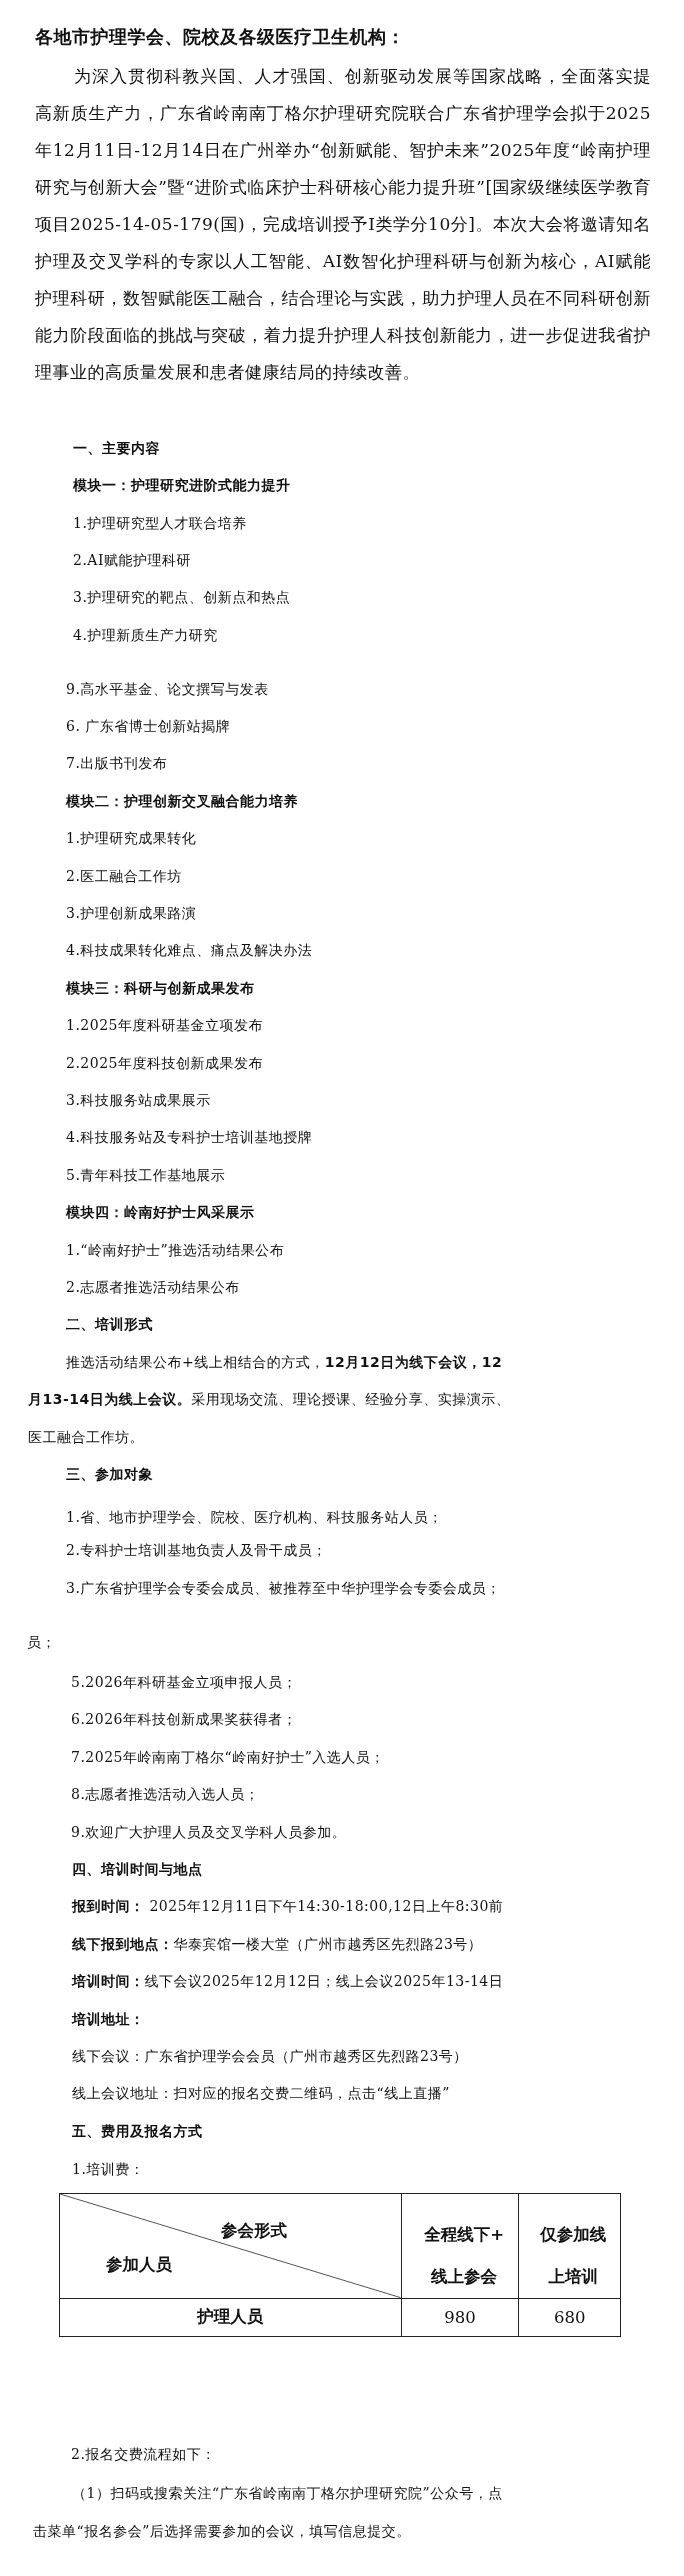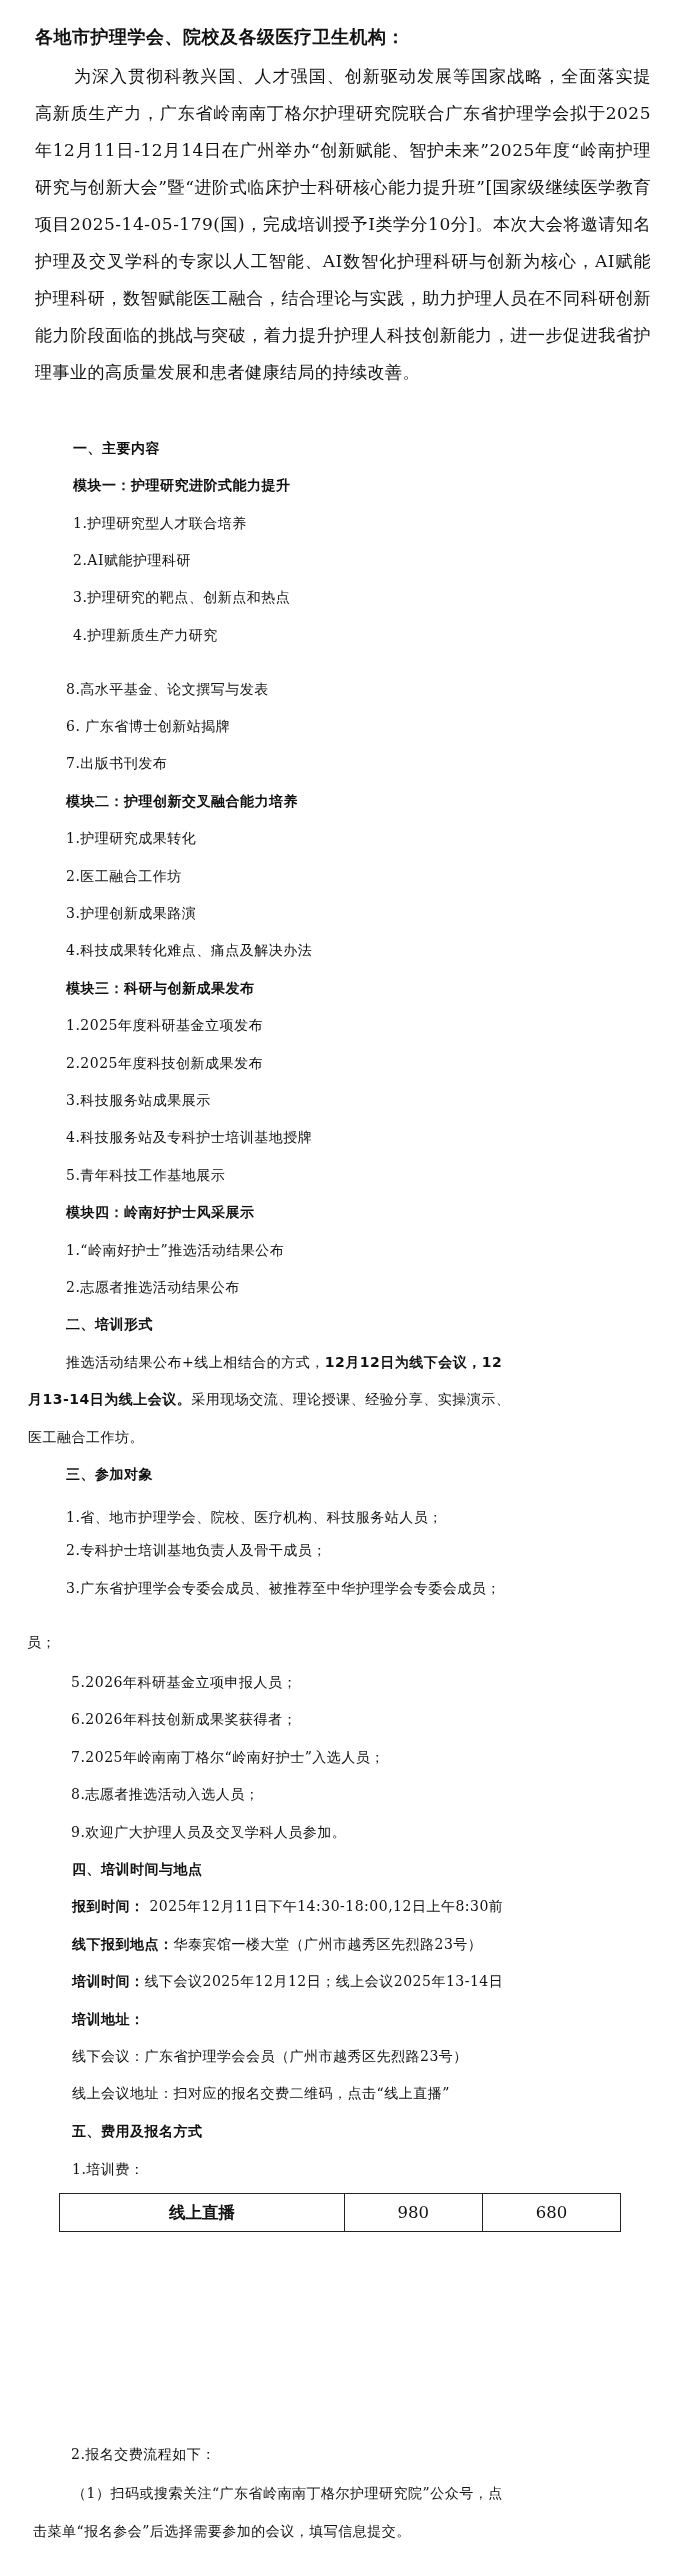"8.高水平基金、论文撰写与发表" div.ln { text: 8 -> 9 }
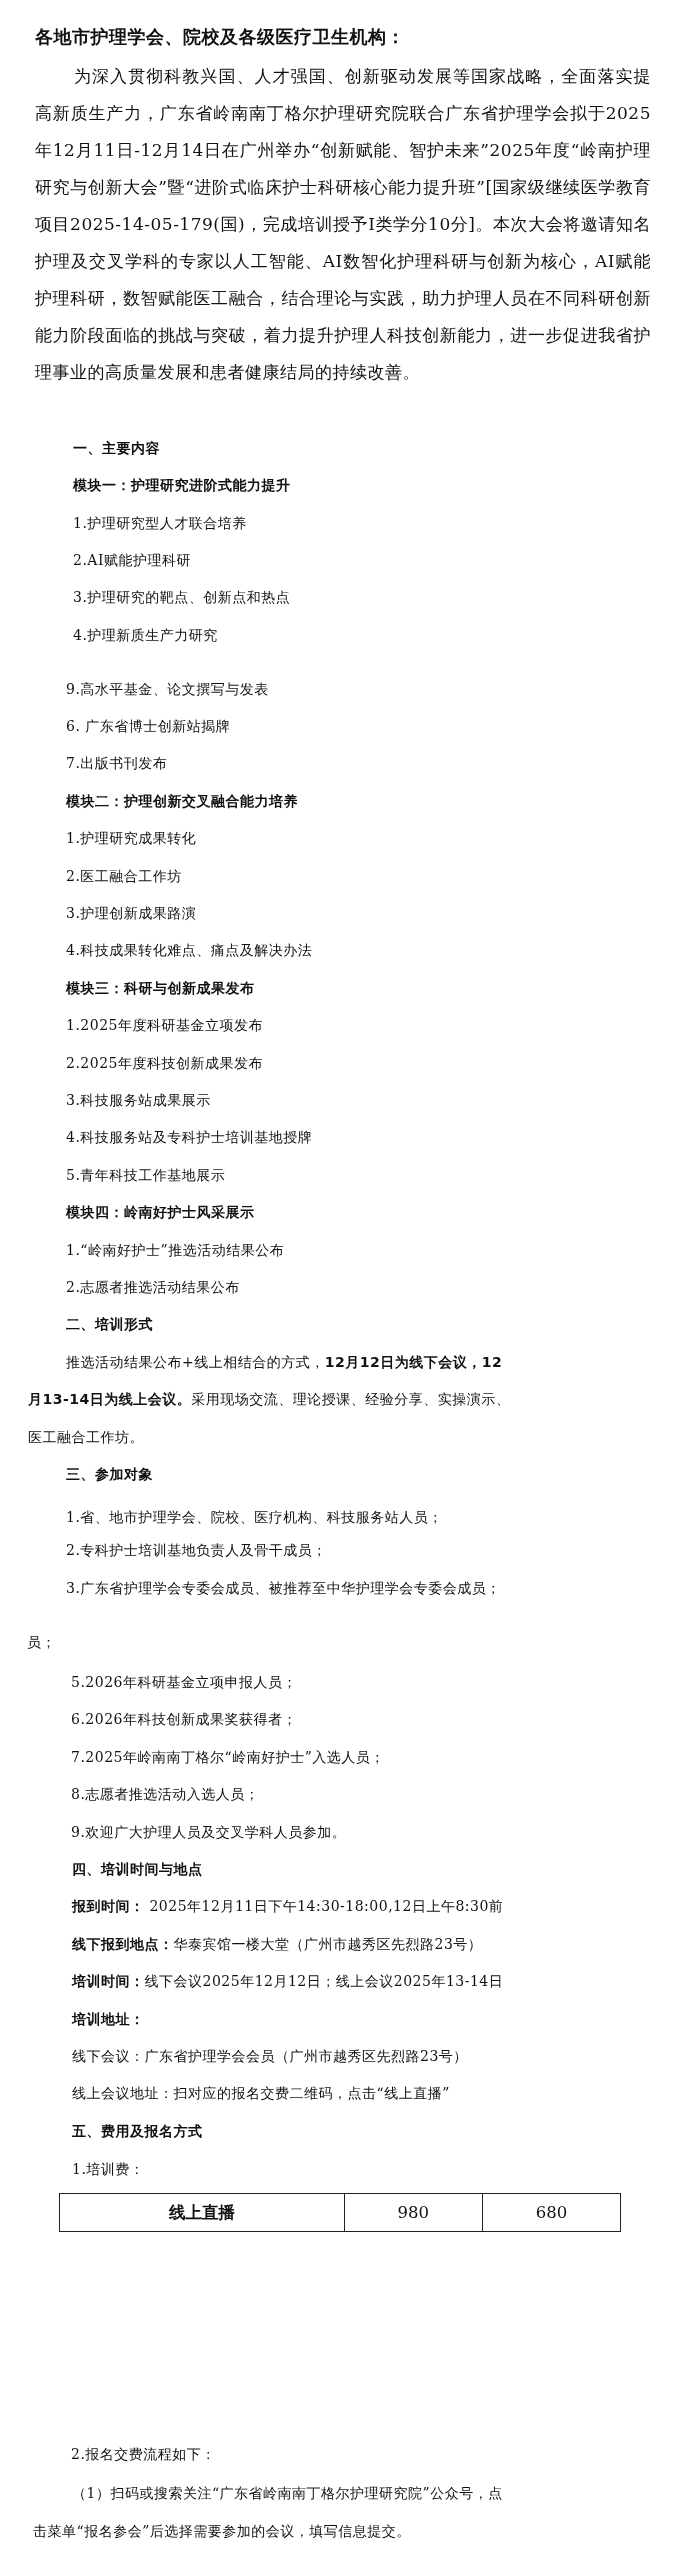"参会形式" tr { html: none -> <tr> <td> <svg> <line></line> </svg> <span>参会形式</span> <span>参加人员</span> </td> <td> <div>全程线下+</div> <div>线上参会</div> </td> <td> <div>仅参加线</div> <div>上培训</div> </td> </tr> }
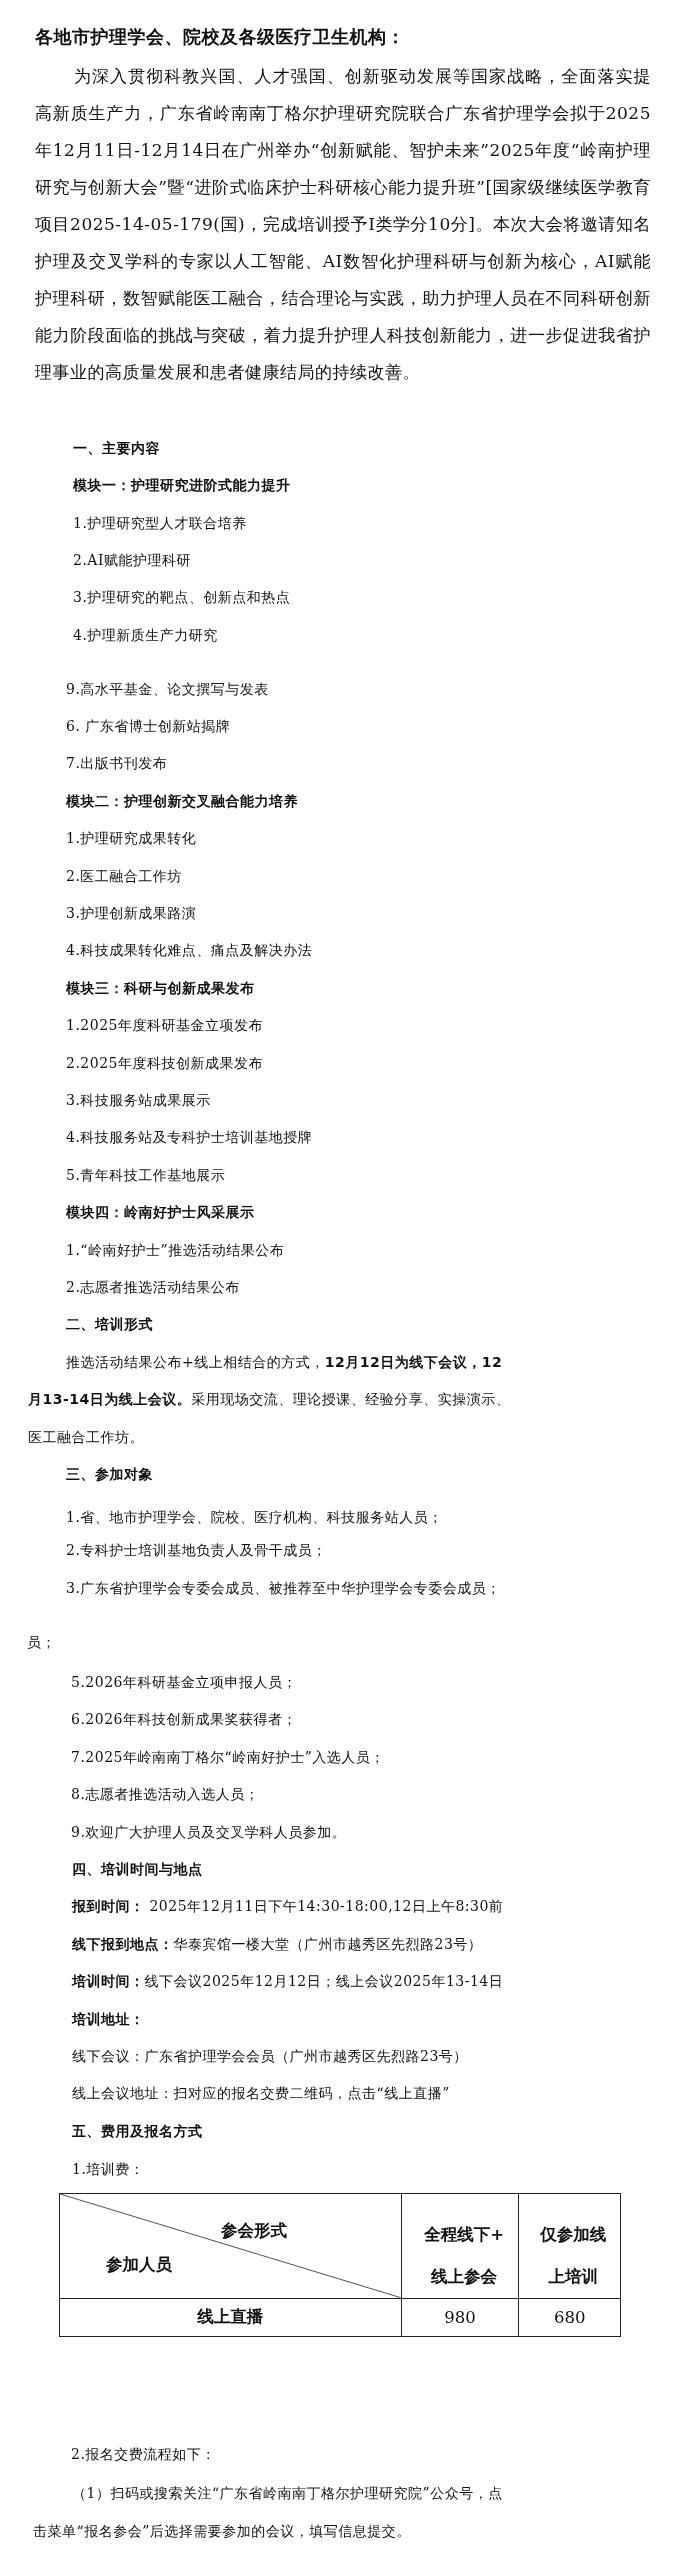"线上直播" td.b { text: 线上直播 -> 护理人员 }
